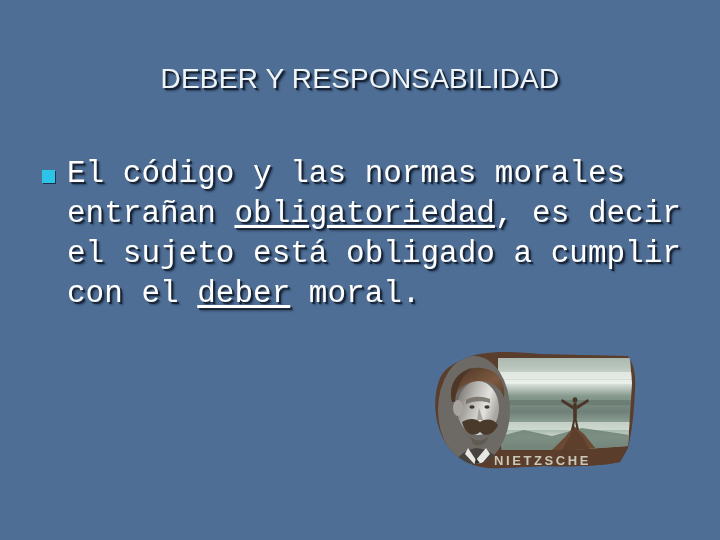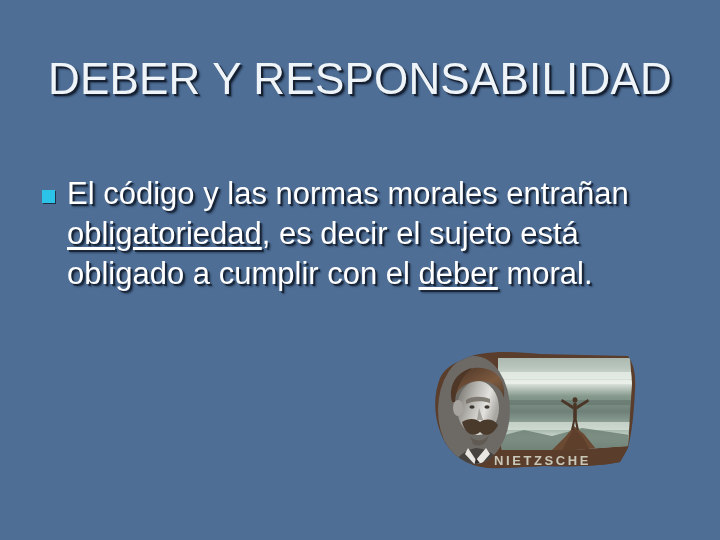"DEBER Y RESPONSABILIDAD" #title { font-size: 44px -> 28px }
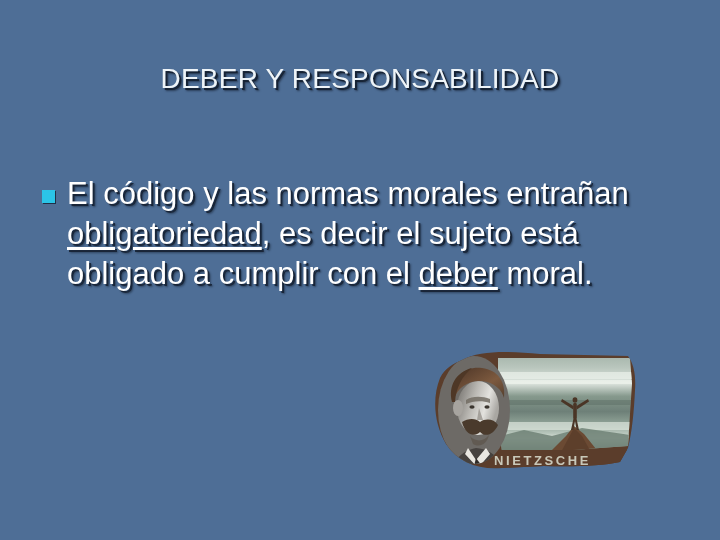"El código y las normas" #body { font-family: none -> Liberation Mono, monospace; top: 174px -> 154px }
